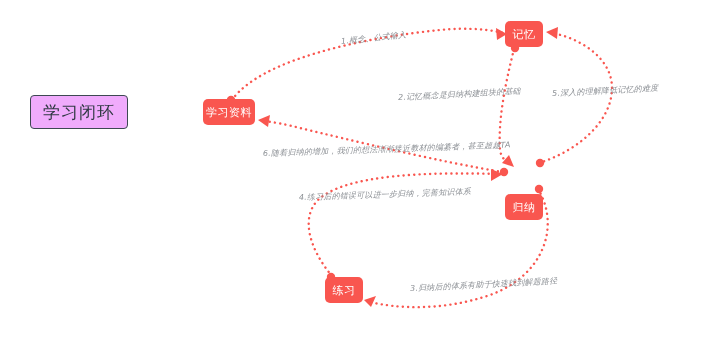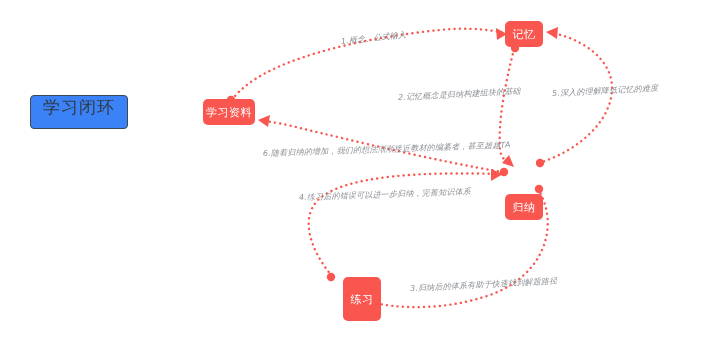"学习闭环" .title-box { align-items: flex-start -> center; background: #3b82f6 -> #f0abfc }
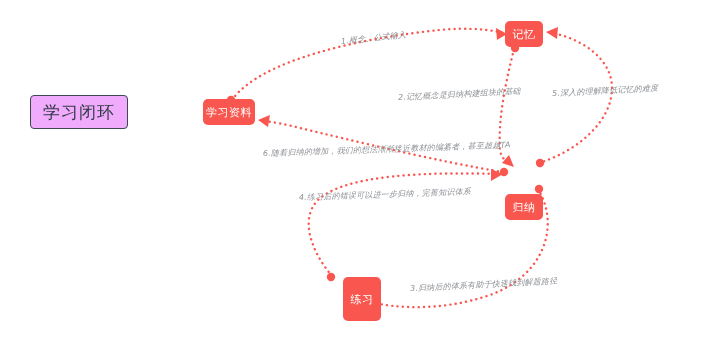"练习" div.node { height: 44px -> 26px; left: 343px -> 325px }
